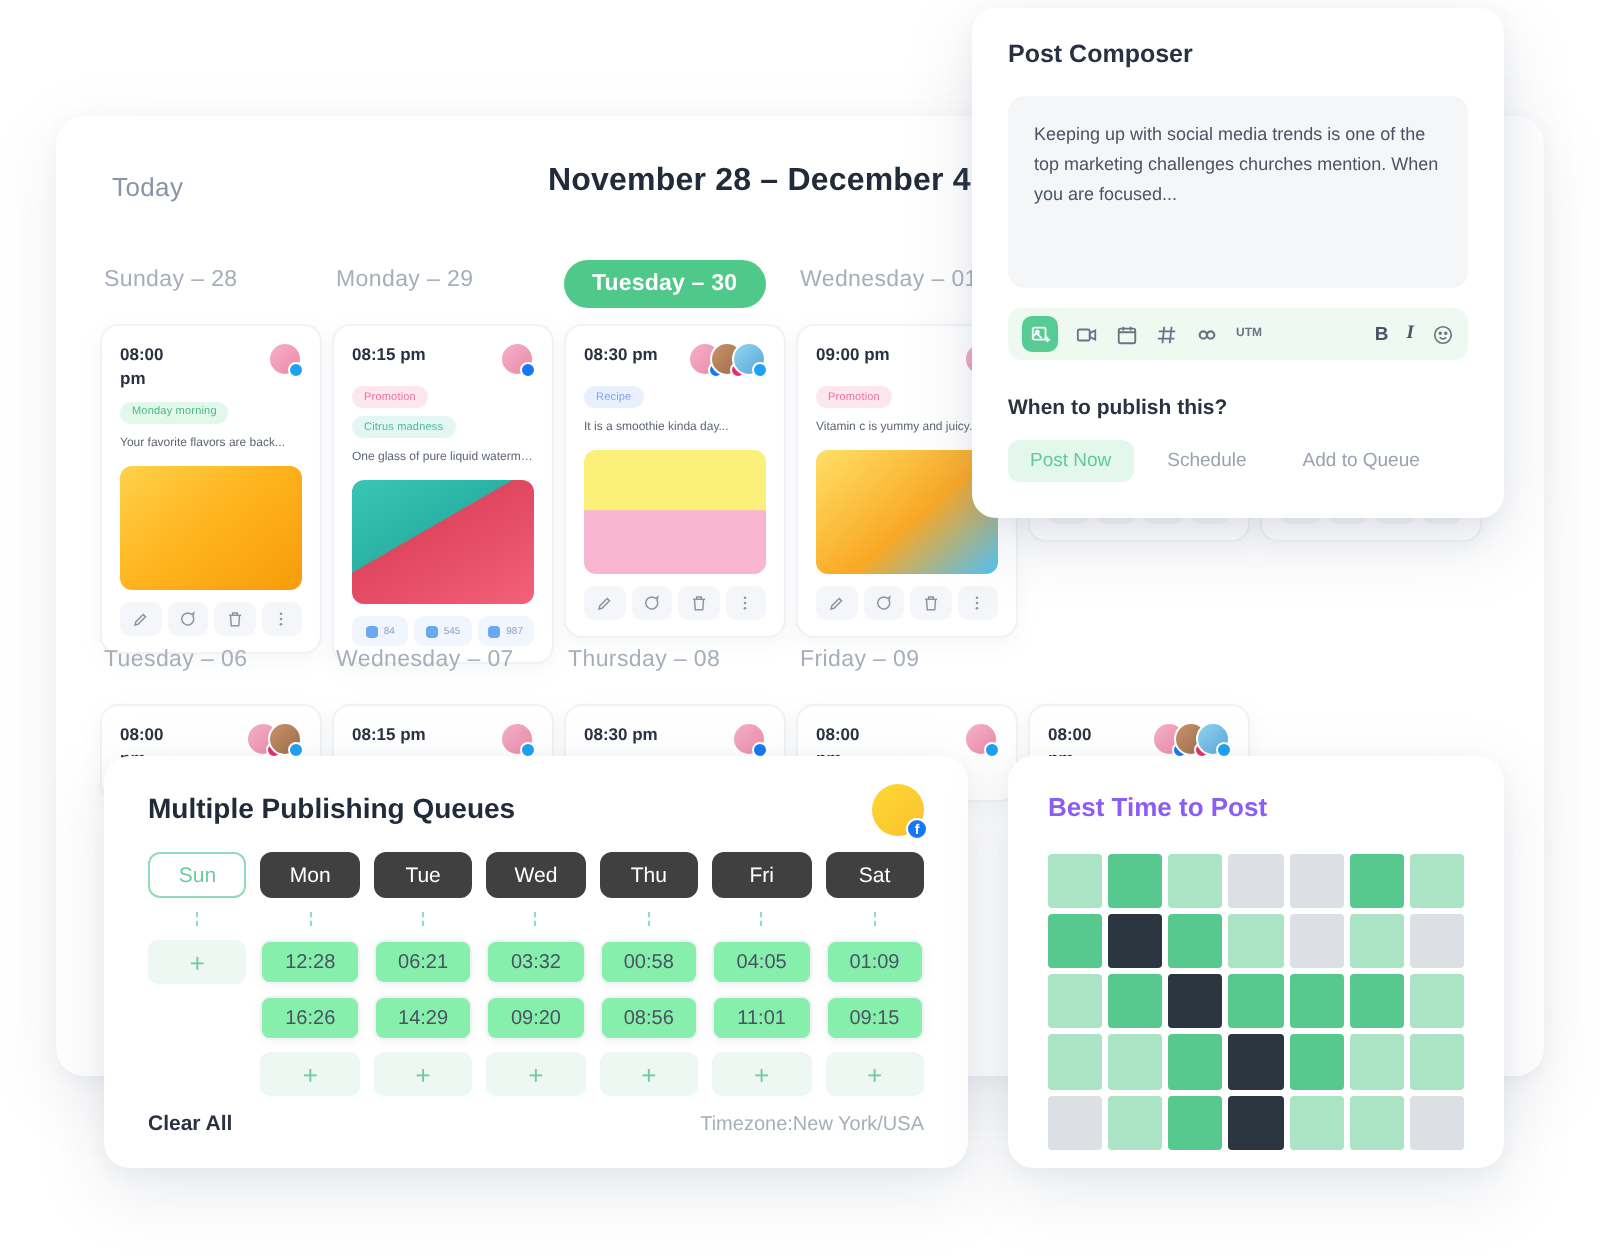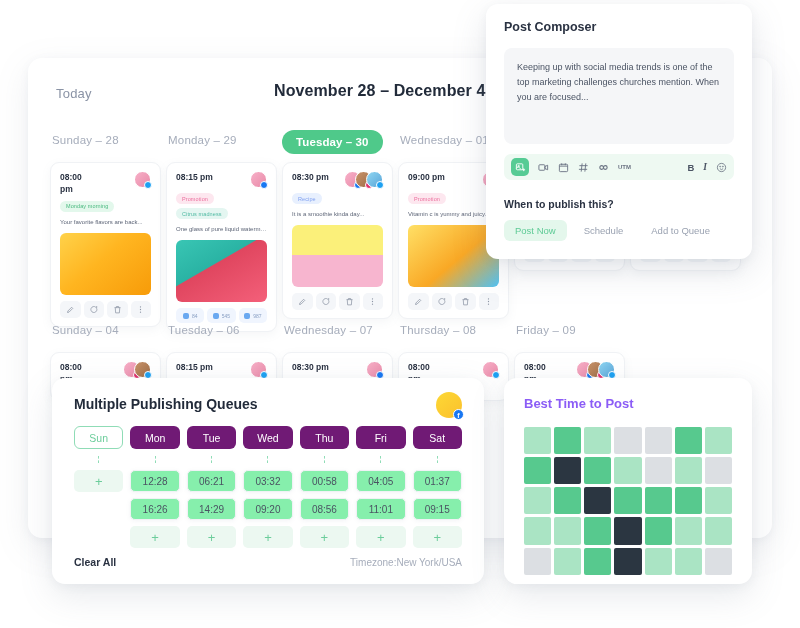"Sunday – 04" div.daycol { html: <div> <div> <span>Sunday – 04</span></div> </div> -> none }
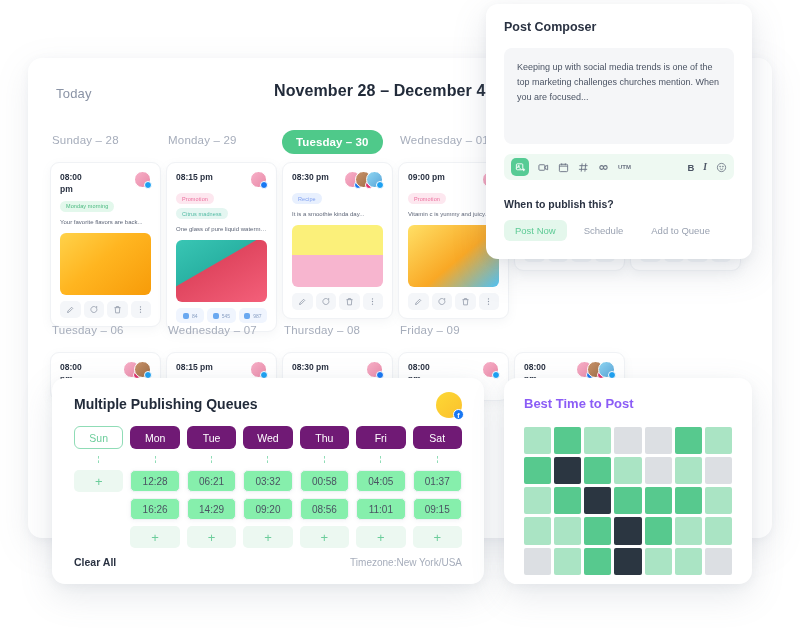"Mon" .q-day { background: #701a75 -> #404040 }
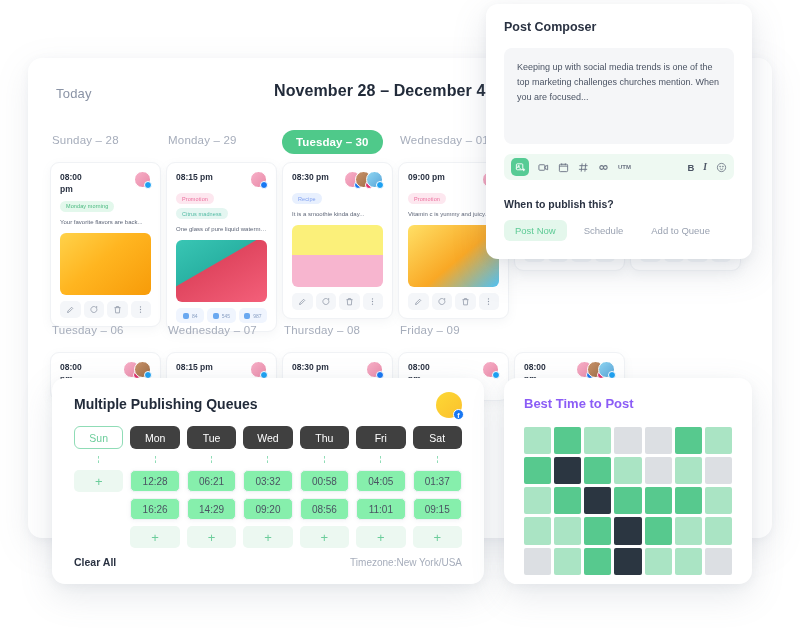"01:37" div.q-time { text: 01:37 -> 01:09 }
